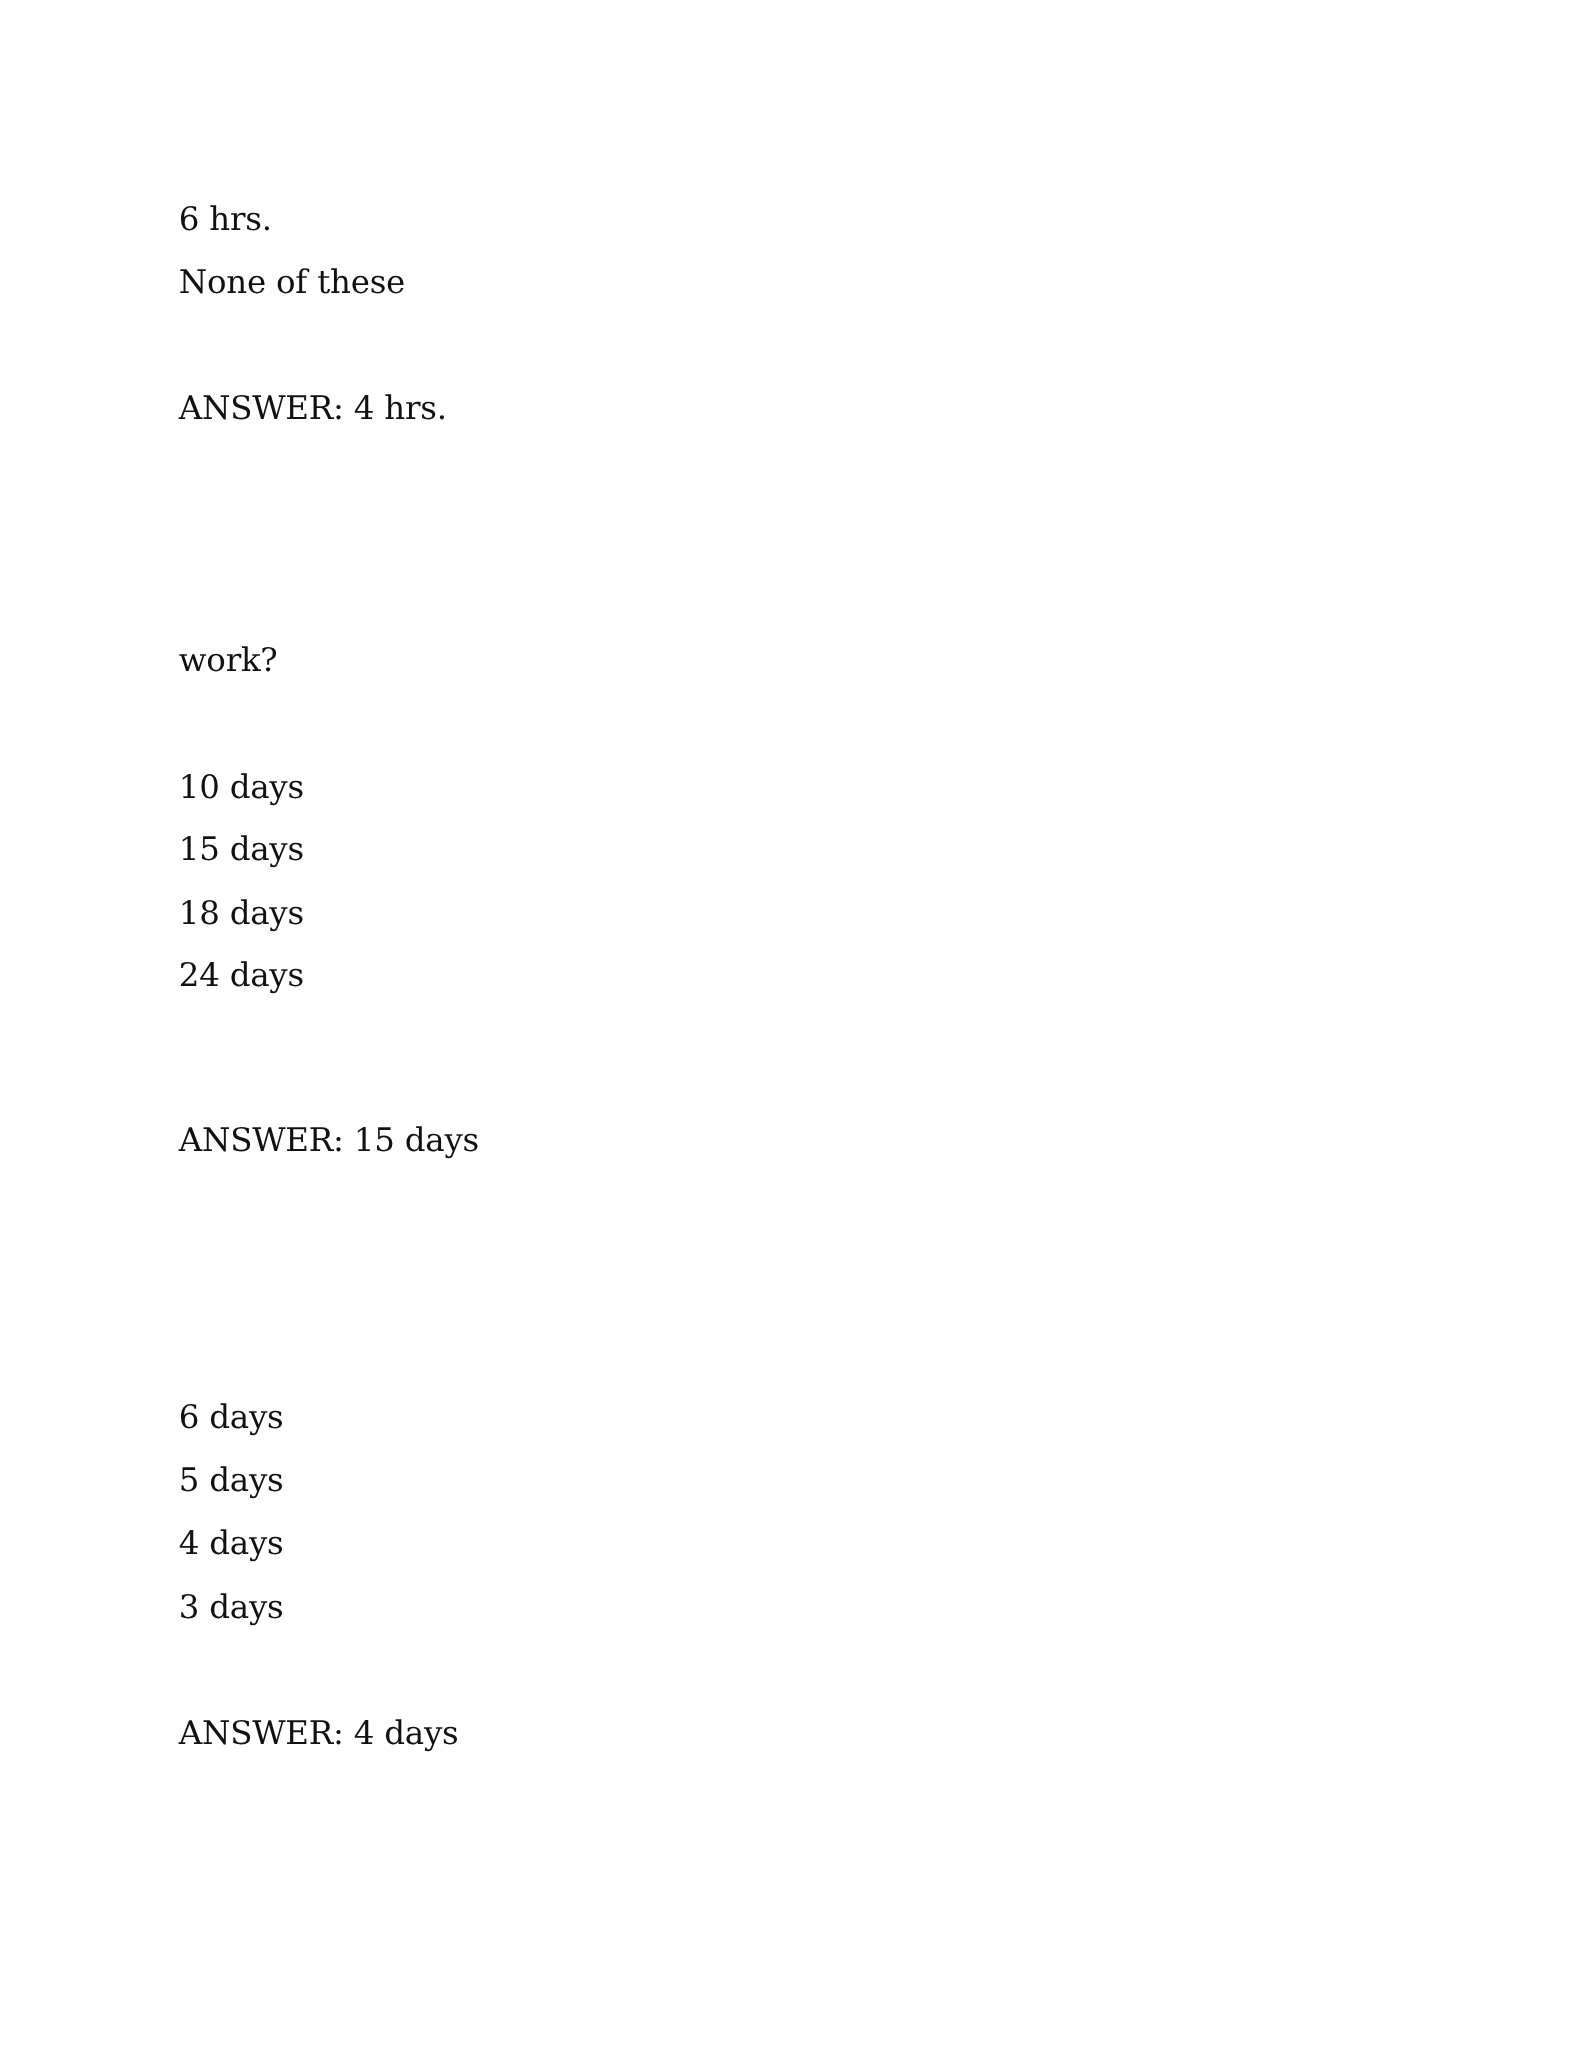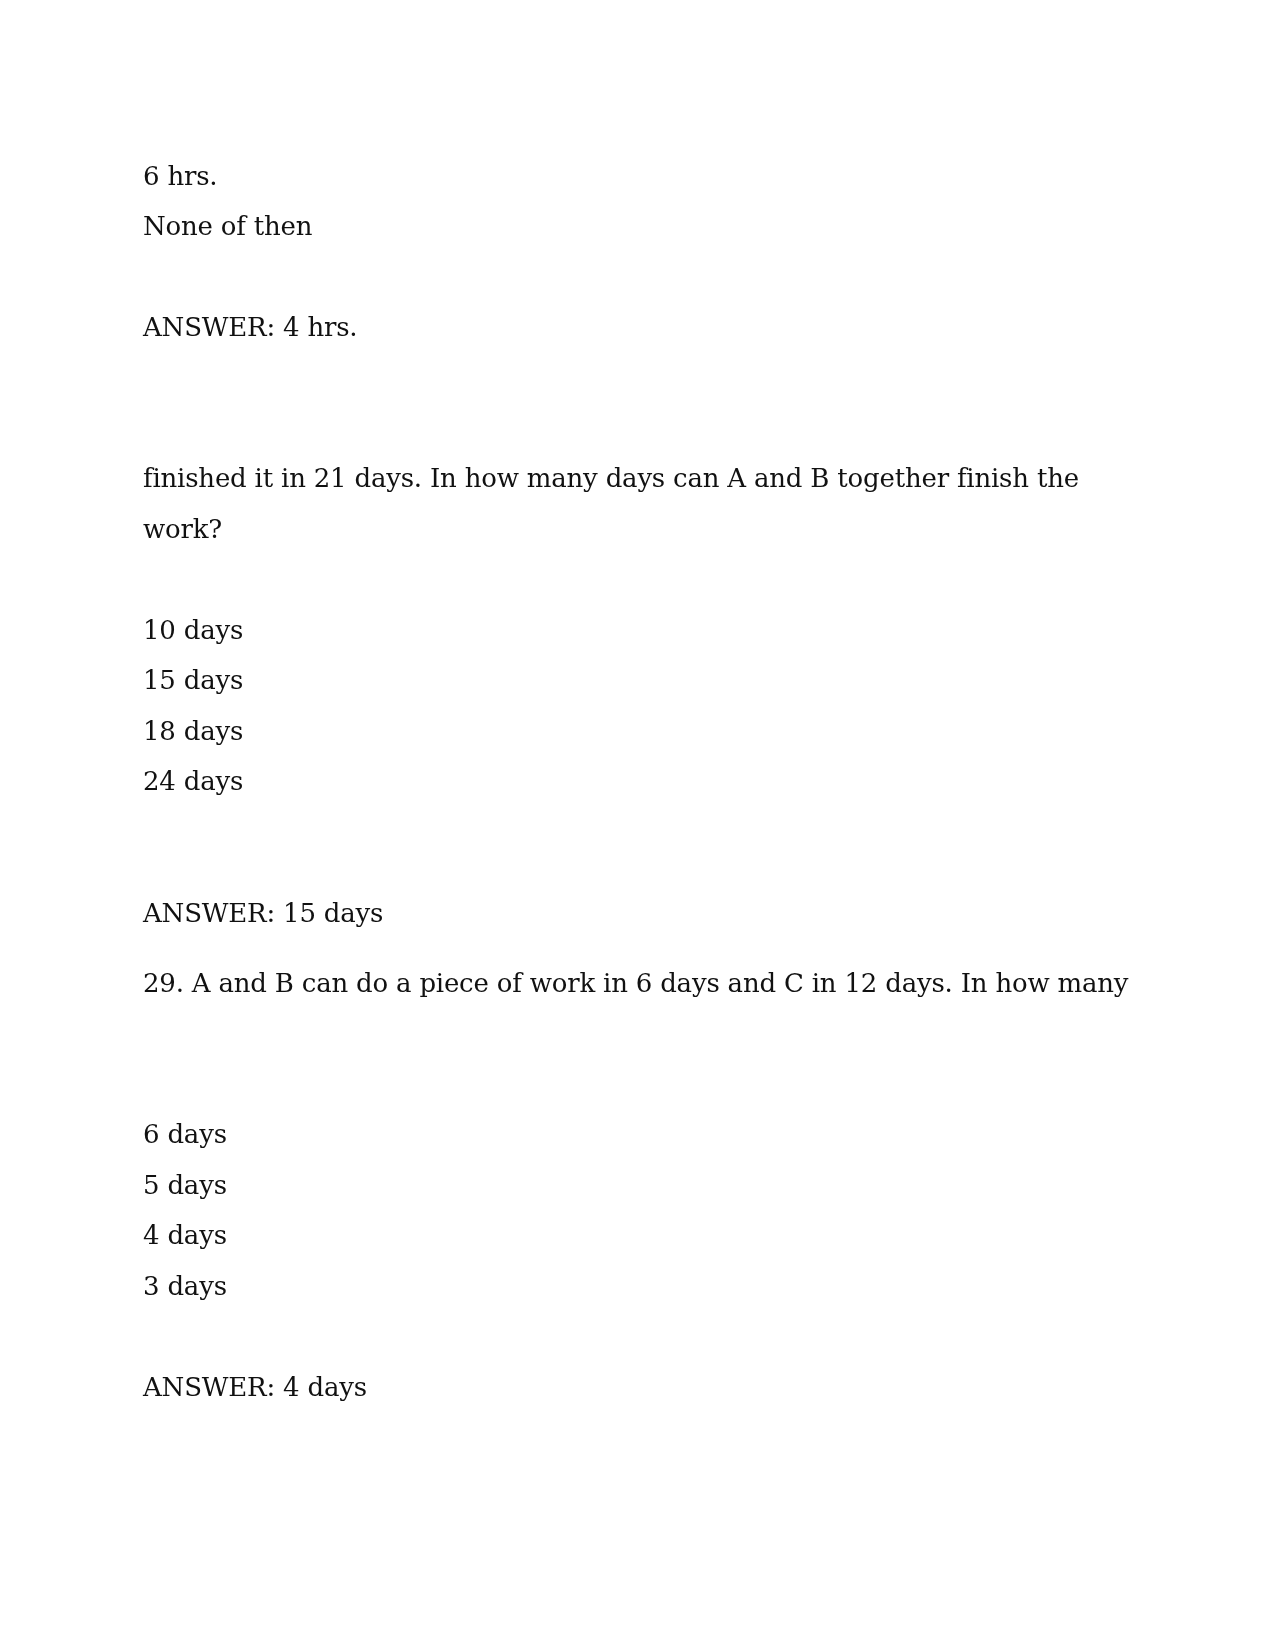"None of then" div.line { text: then -> these }
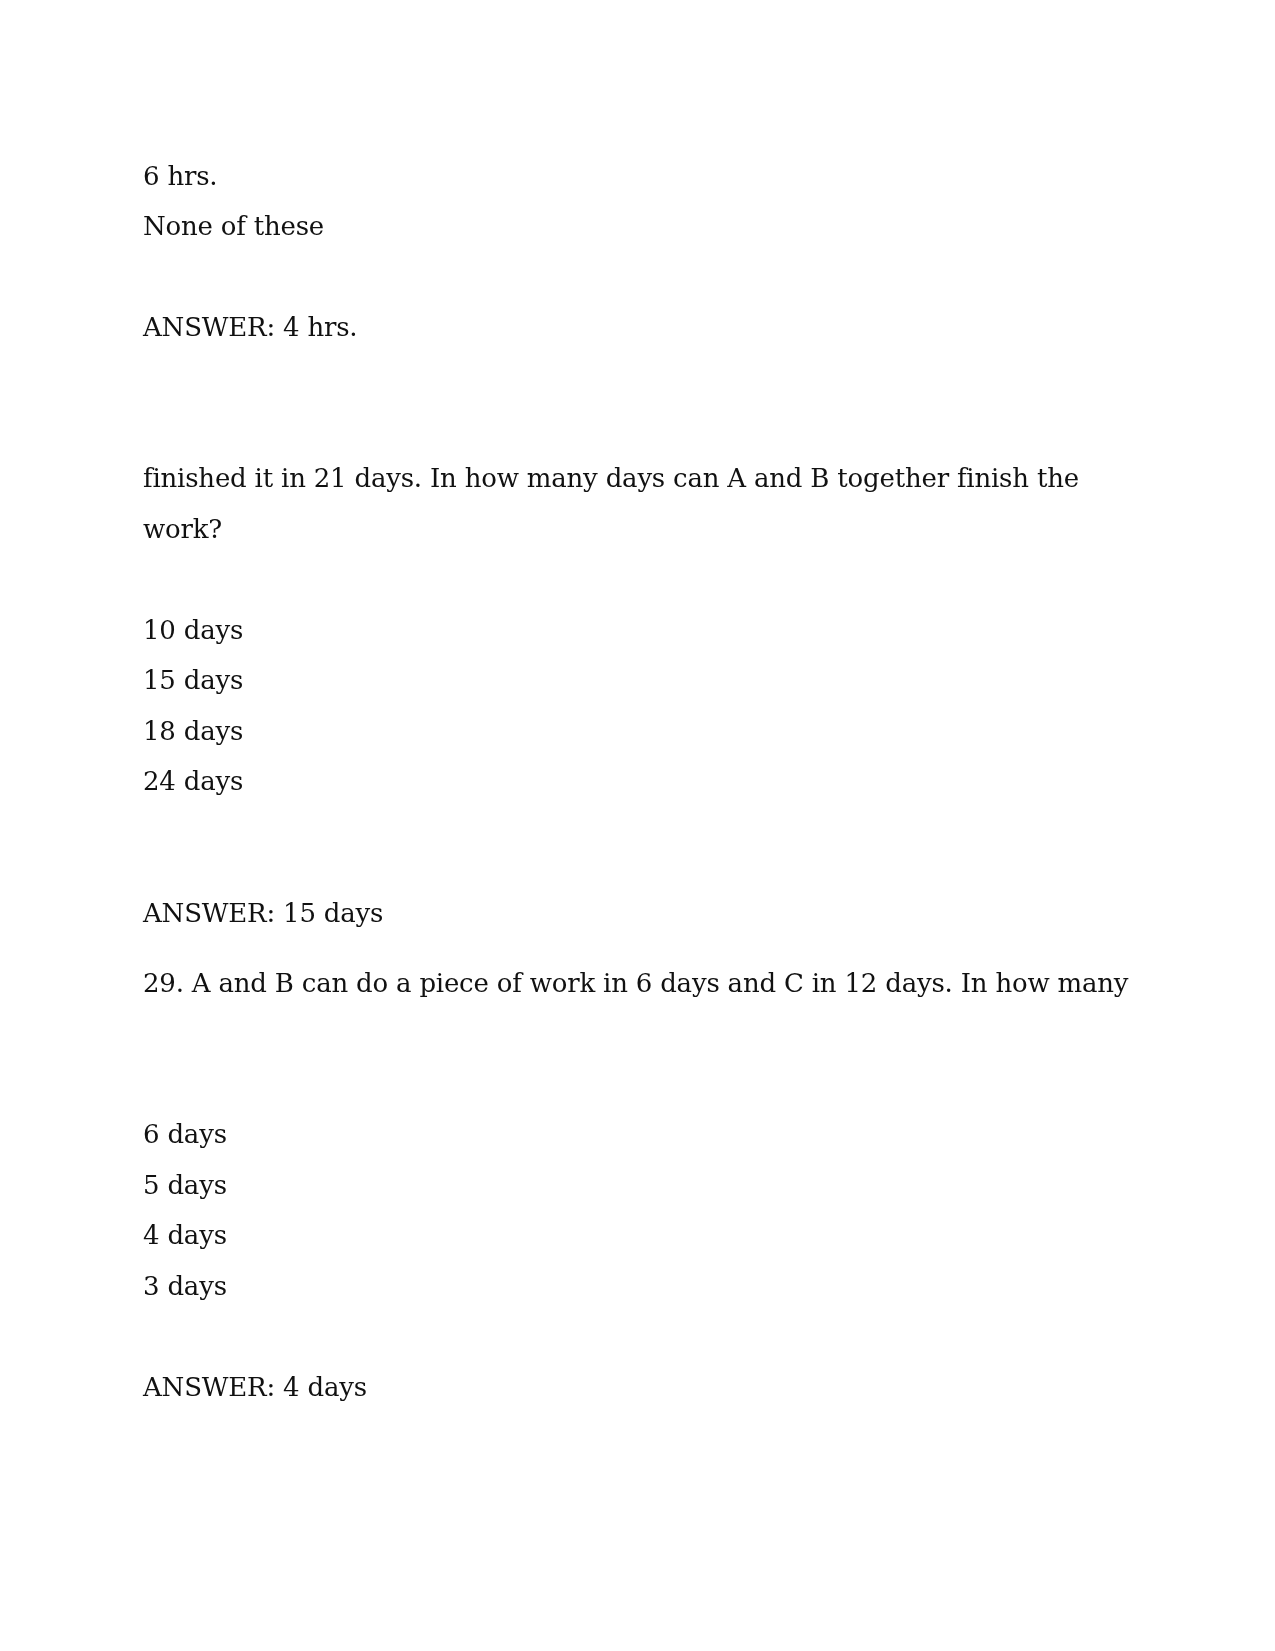"finished it in 21 days." div.line { html: <div>finished it in 21 days. In how many days can A and B together finish the</div> -> none }
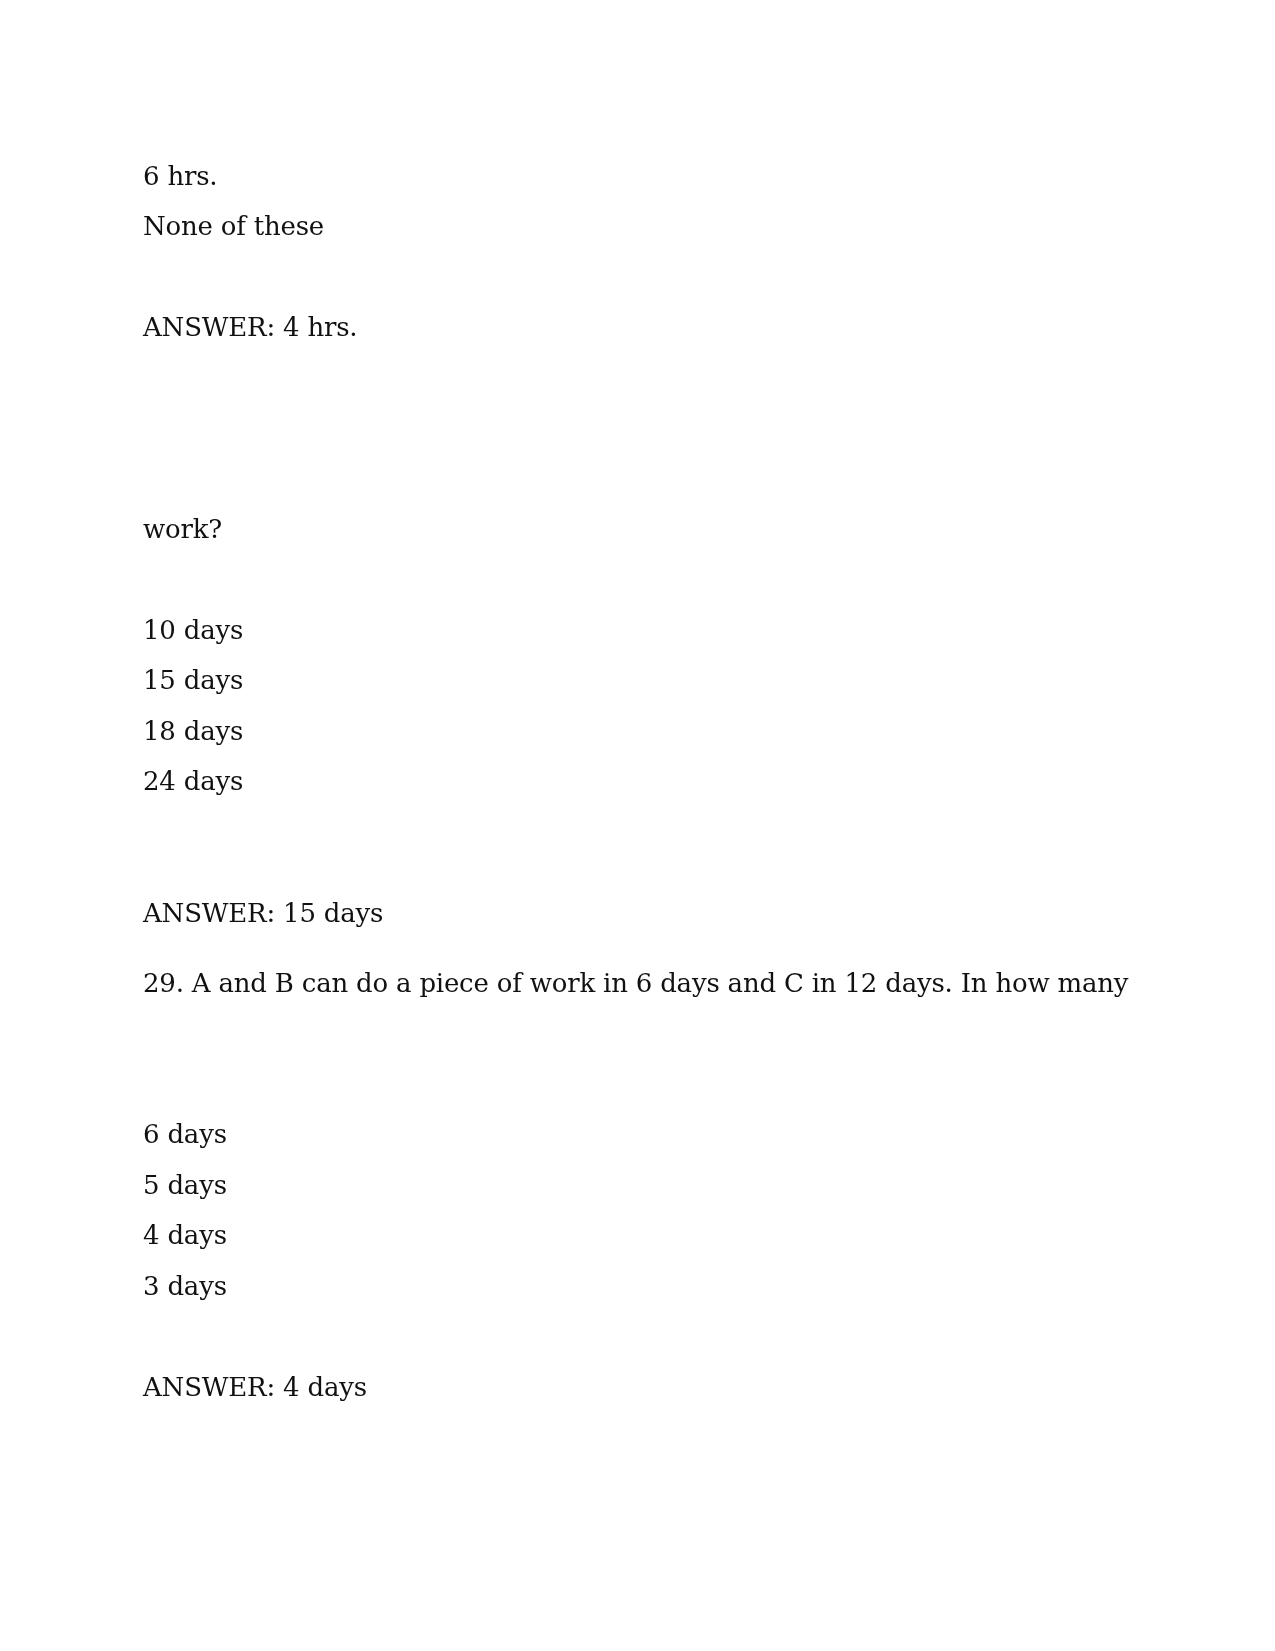"29. A and B can" div.line { html: <div>29. A and B can do a piece of work in 6 days and C in 12 days. In how many</div> -> none }
